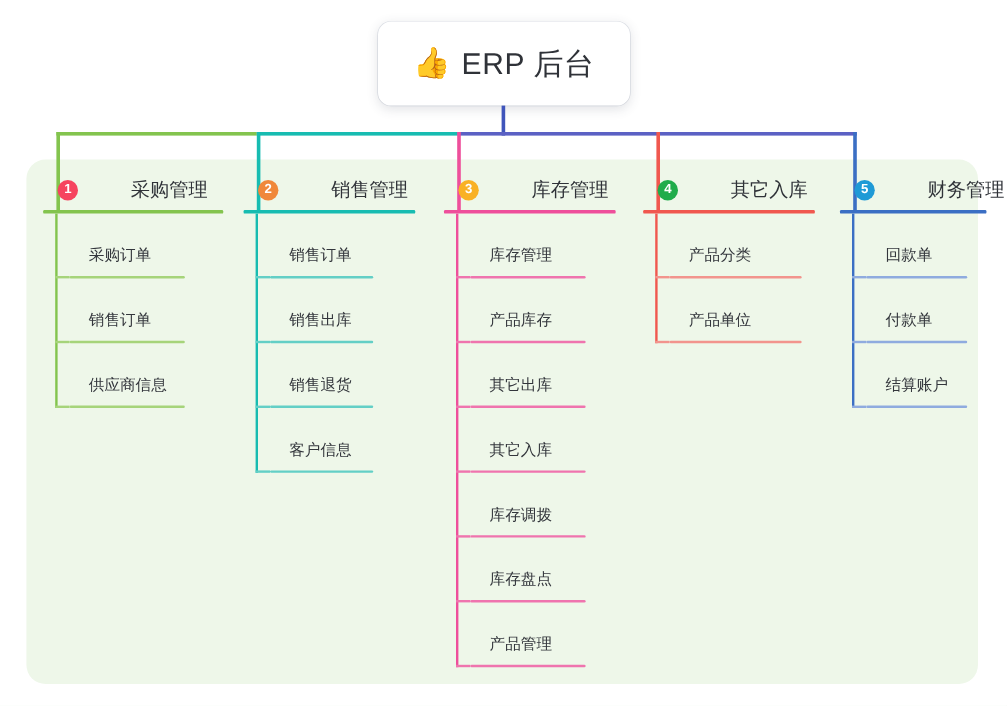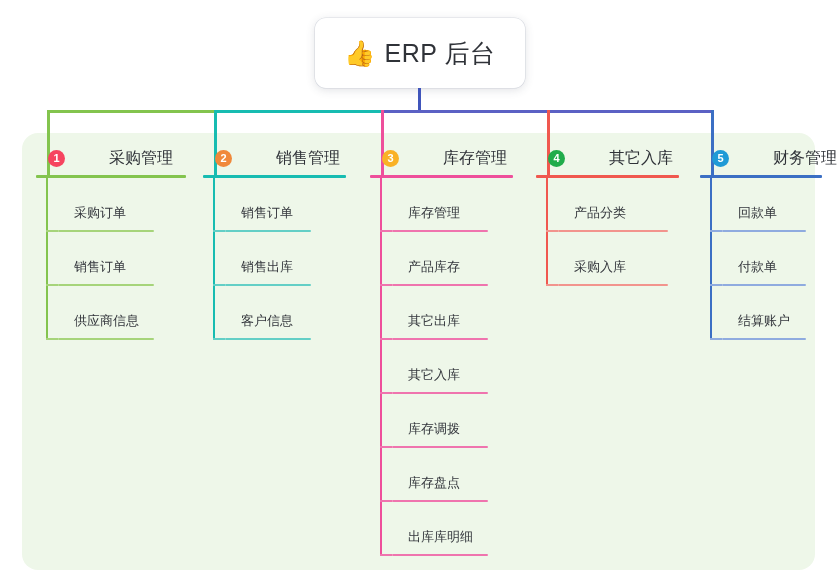"采购入库" span.leaf-label { text: 采购入库 -> 产品单位 }
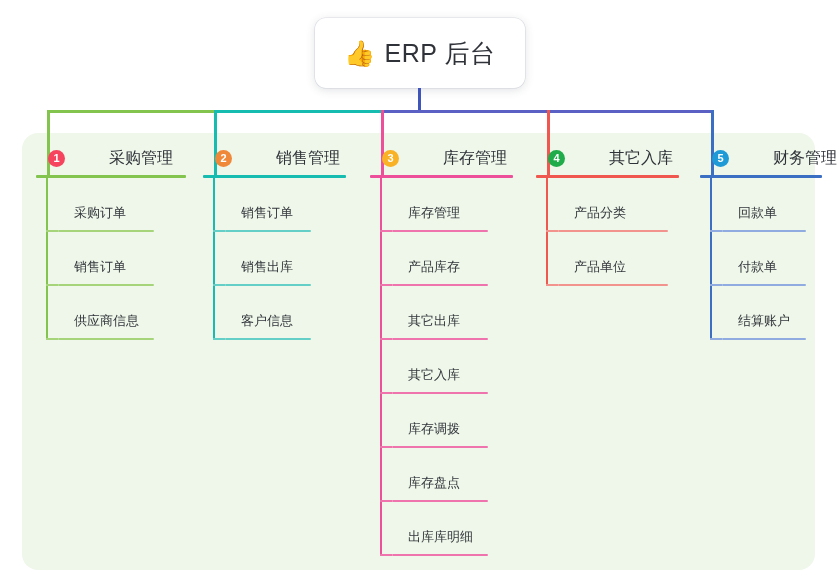"销售退货" div.leaf { html: none -> <div> <div></div> <span>销售退货</span> <div></div> </div> }
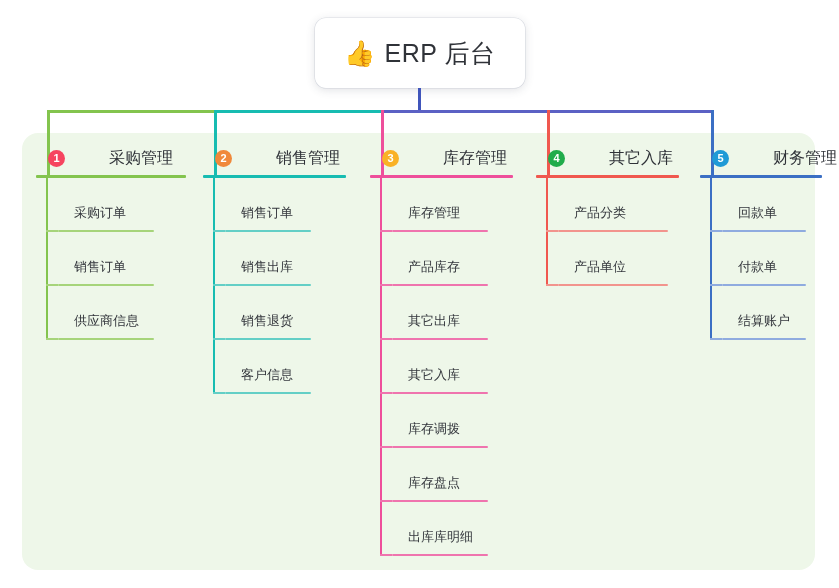"出库库明细" span.leaf-label { text: 出库库明细 -> 产品管理 }
